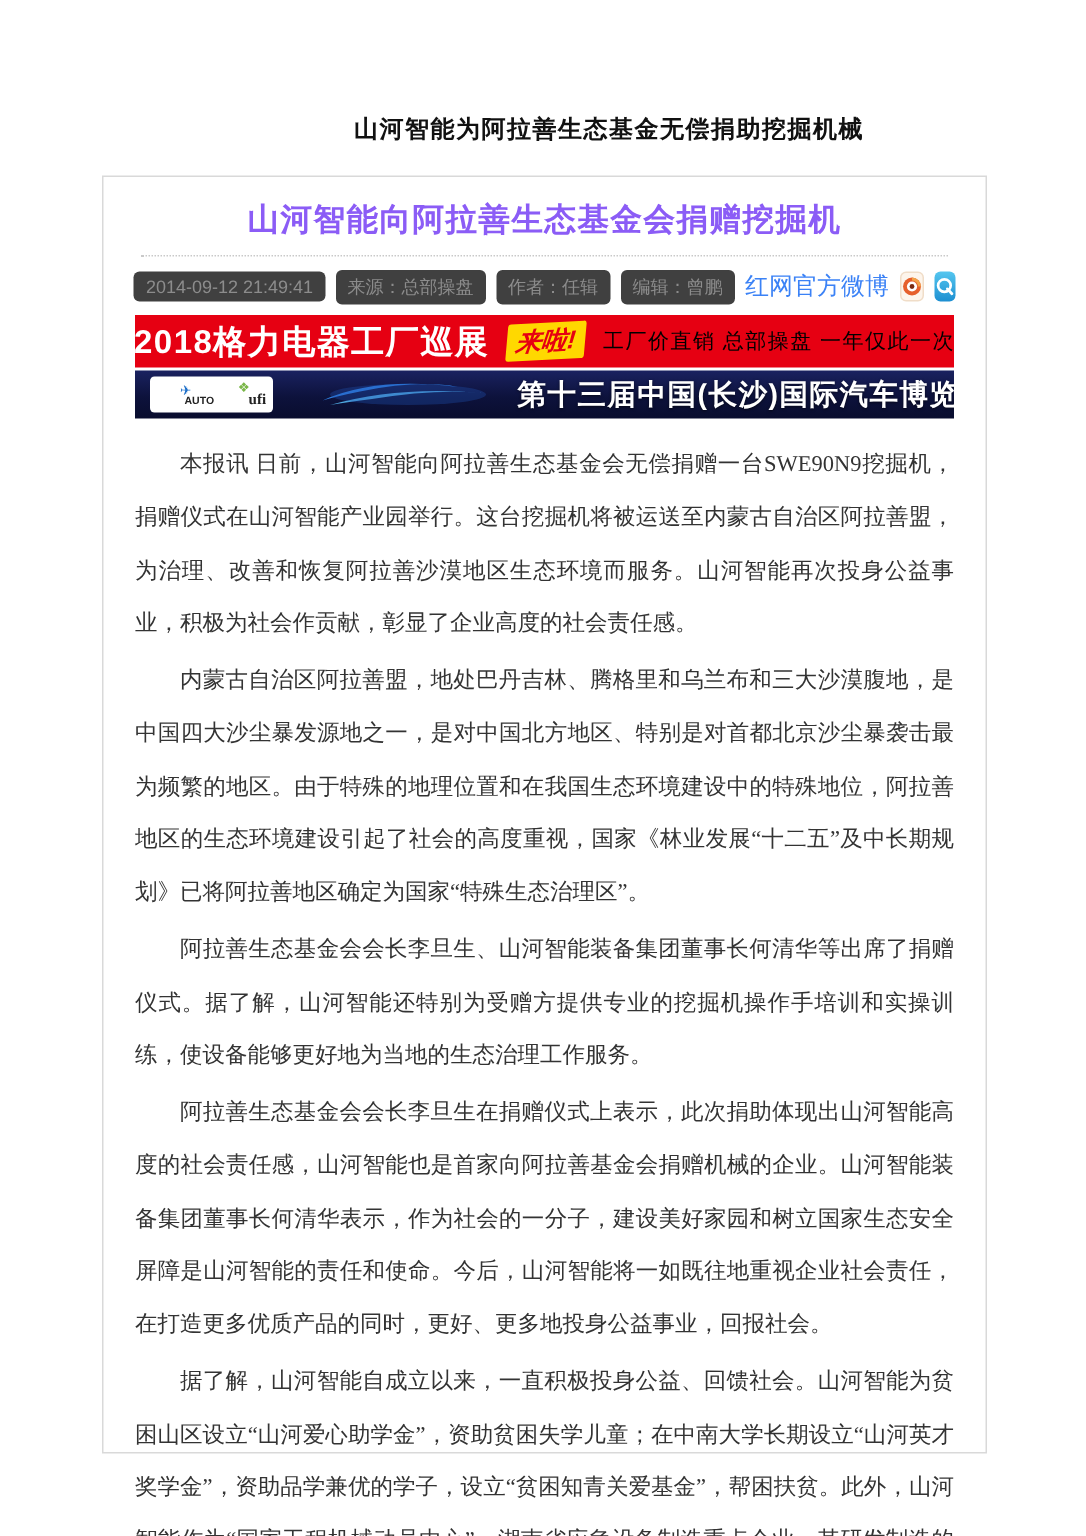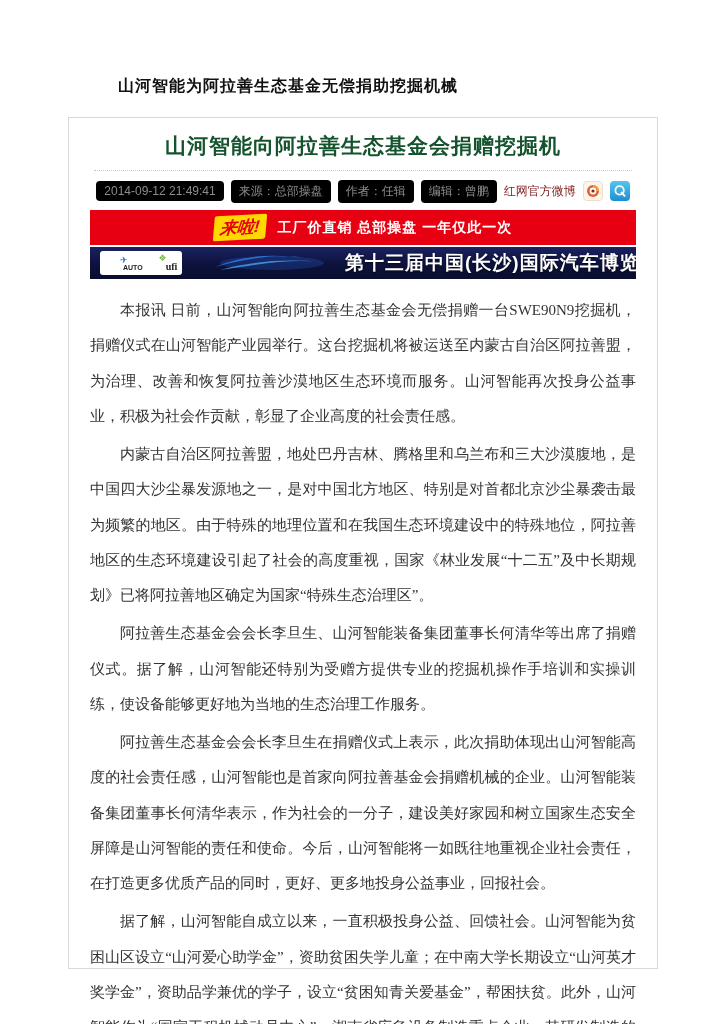"山河智能为阿拉善生态基金无偿捐助挖掘机械" .doc-title { text-align: center -> right }
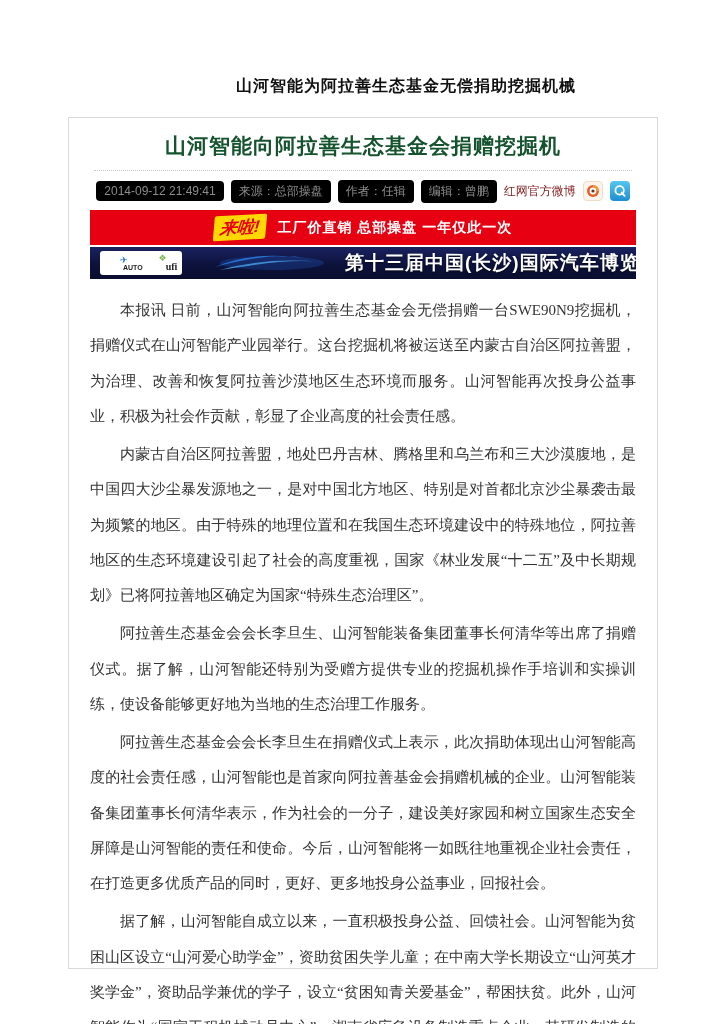"山河智能向阿拉善生态基金会捐赠挖掘机" .article-title { color: #14532d -> #8b5cf6 }
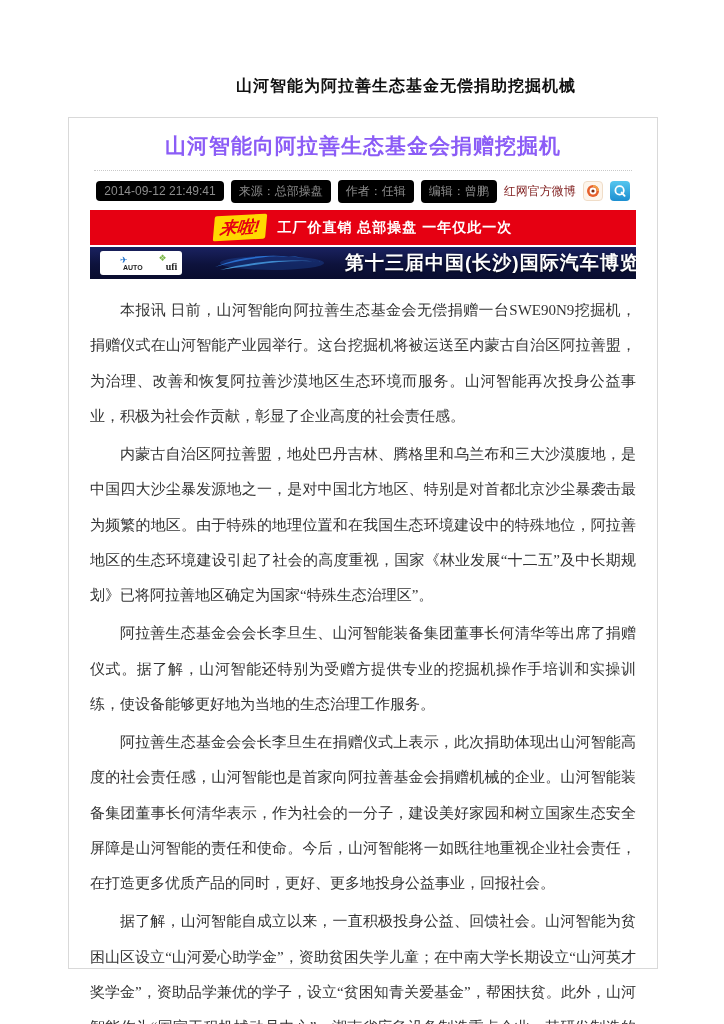"2014-09-12 21:49:41" .meta-pill { background: #000000 -> #404040 }
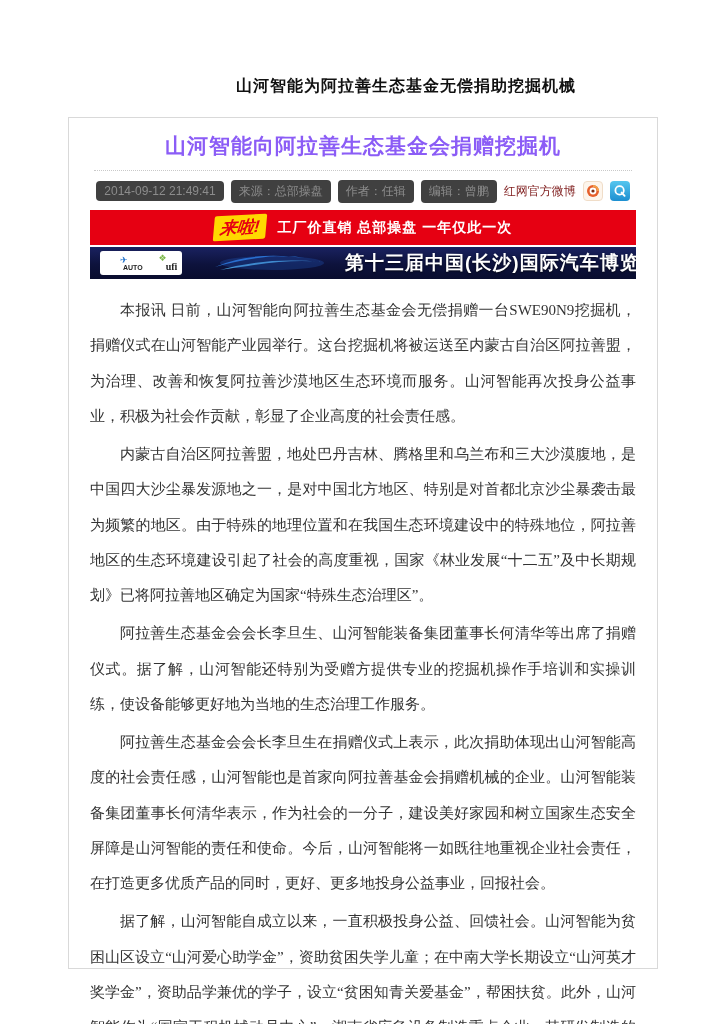"红网官方微博" .meta-plain { color: #7f1d1d -> #3b82f6; font-size: 12px -> 16px }
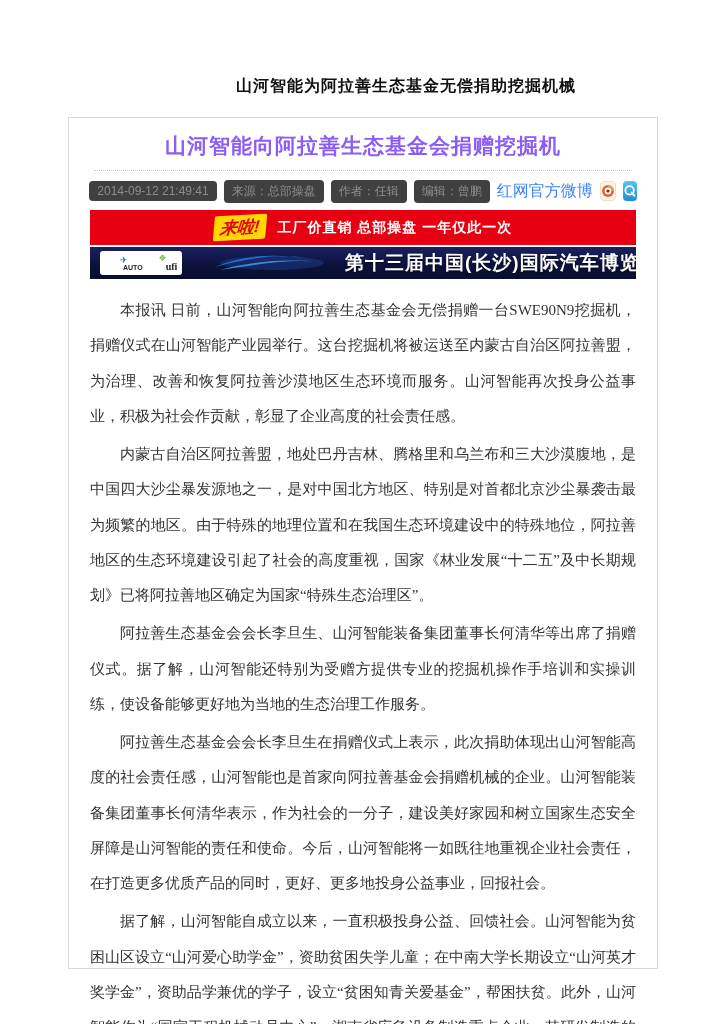"2018格力电器工厂巡展" span.gree-main { html: none -> <span>2018格力电器工厂巡展</span> }
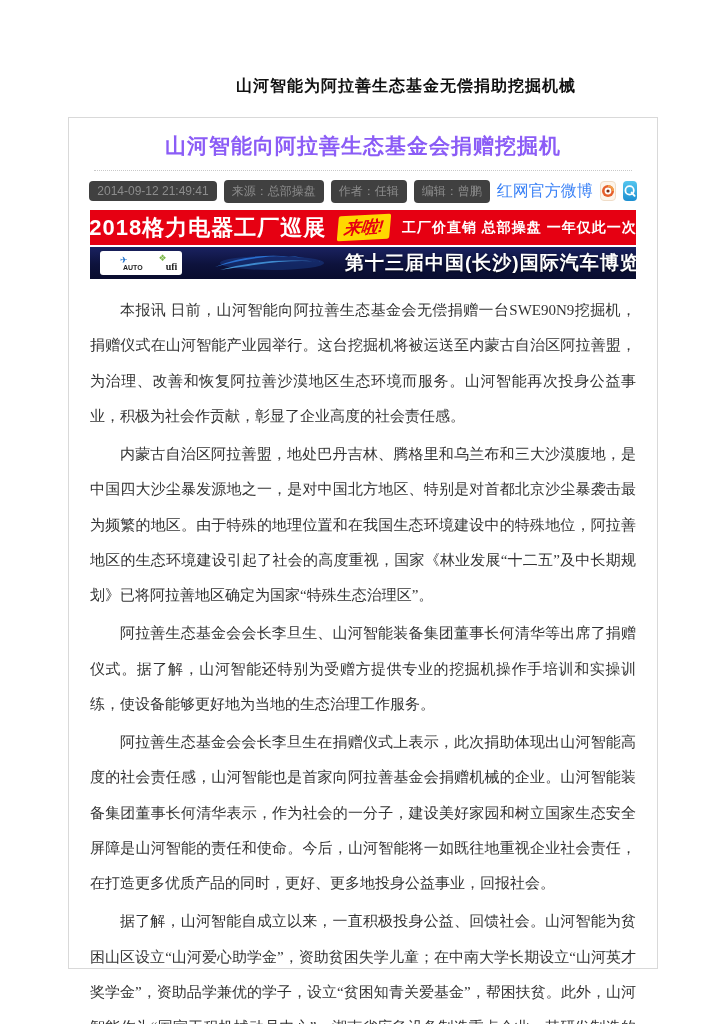"工厂价直销 总部操盘 一年仅此一次" .banner-gree .gree-tagline { color: #ffffff -> #000000; font-weight: bold -> normal }
